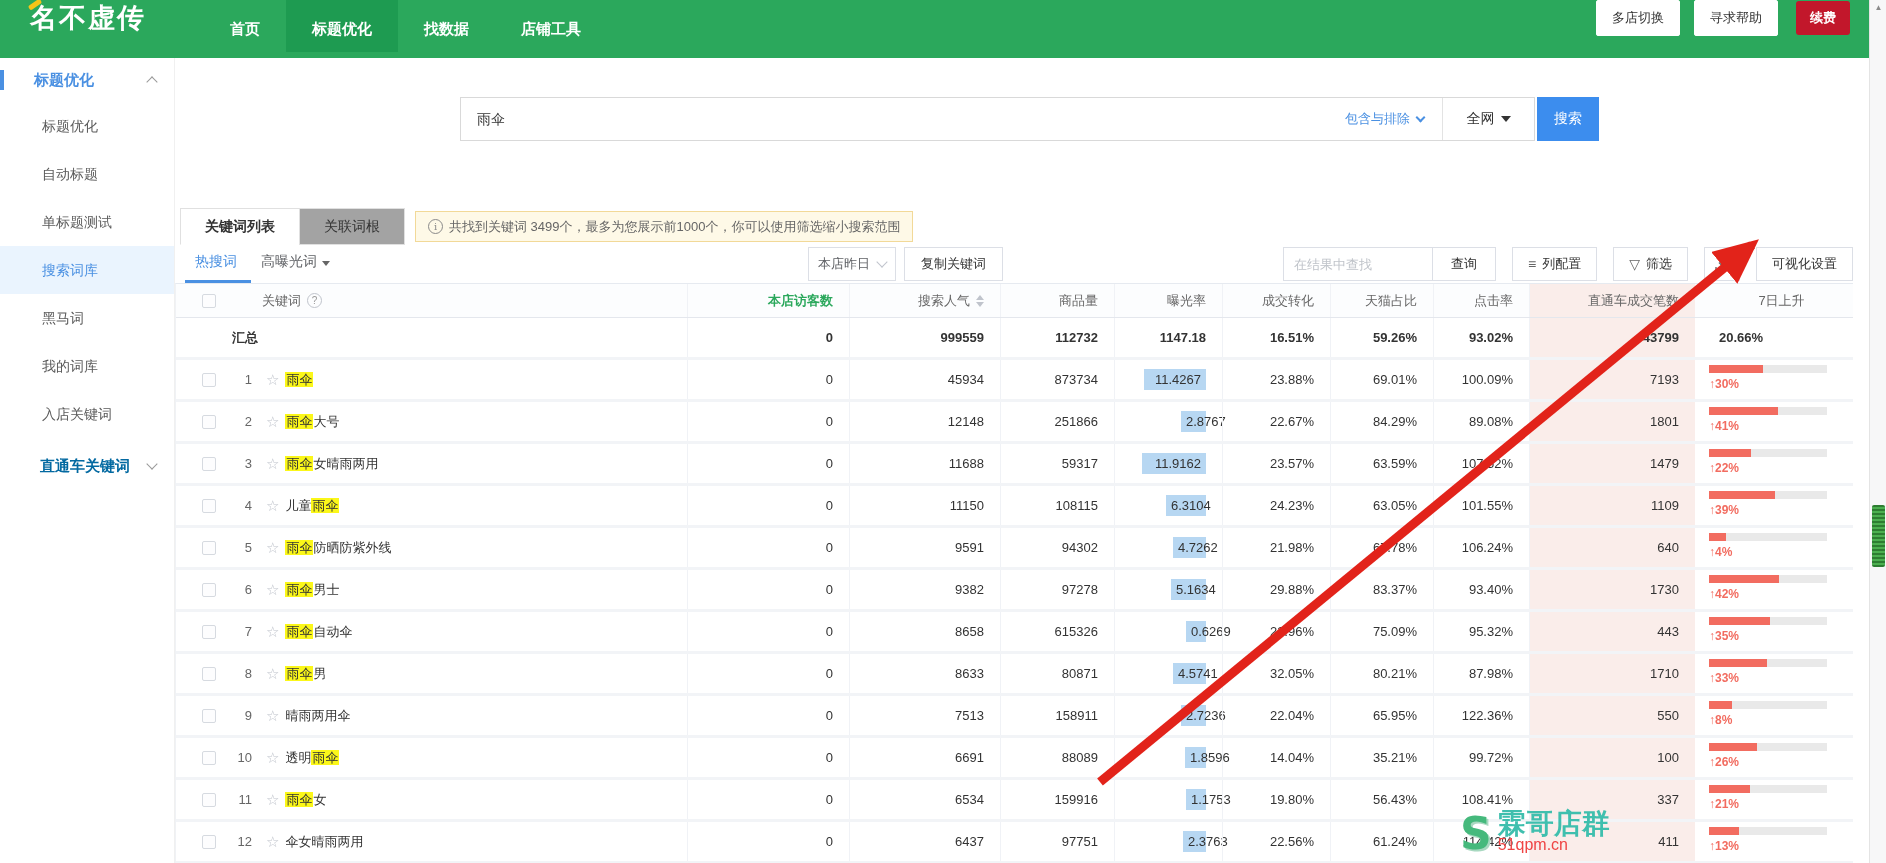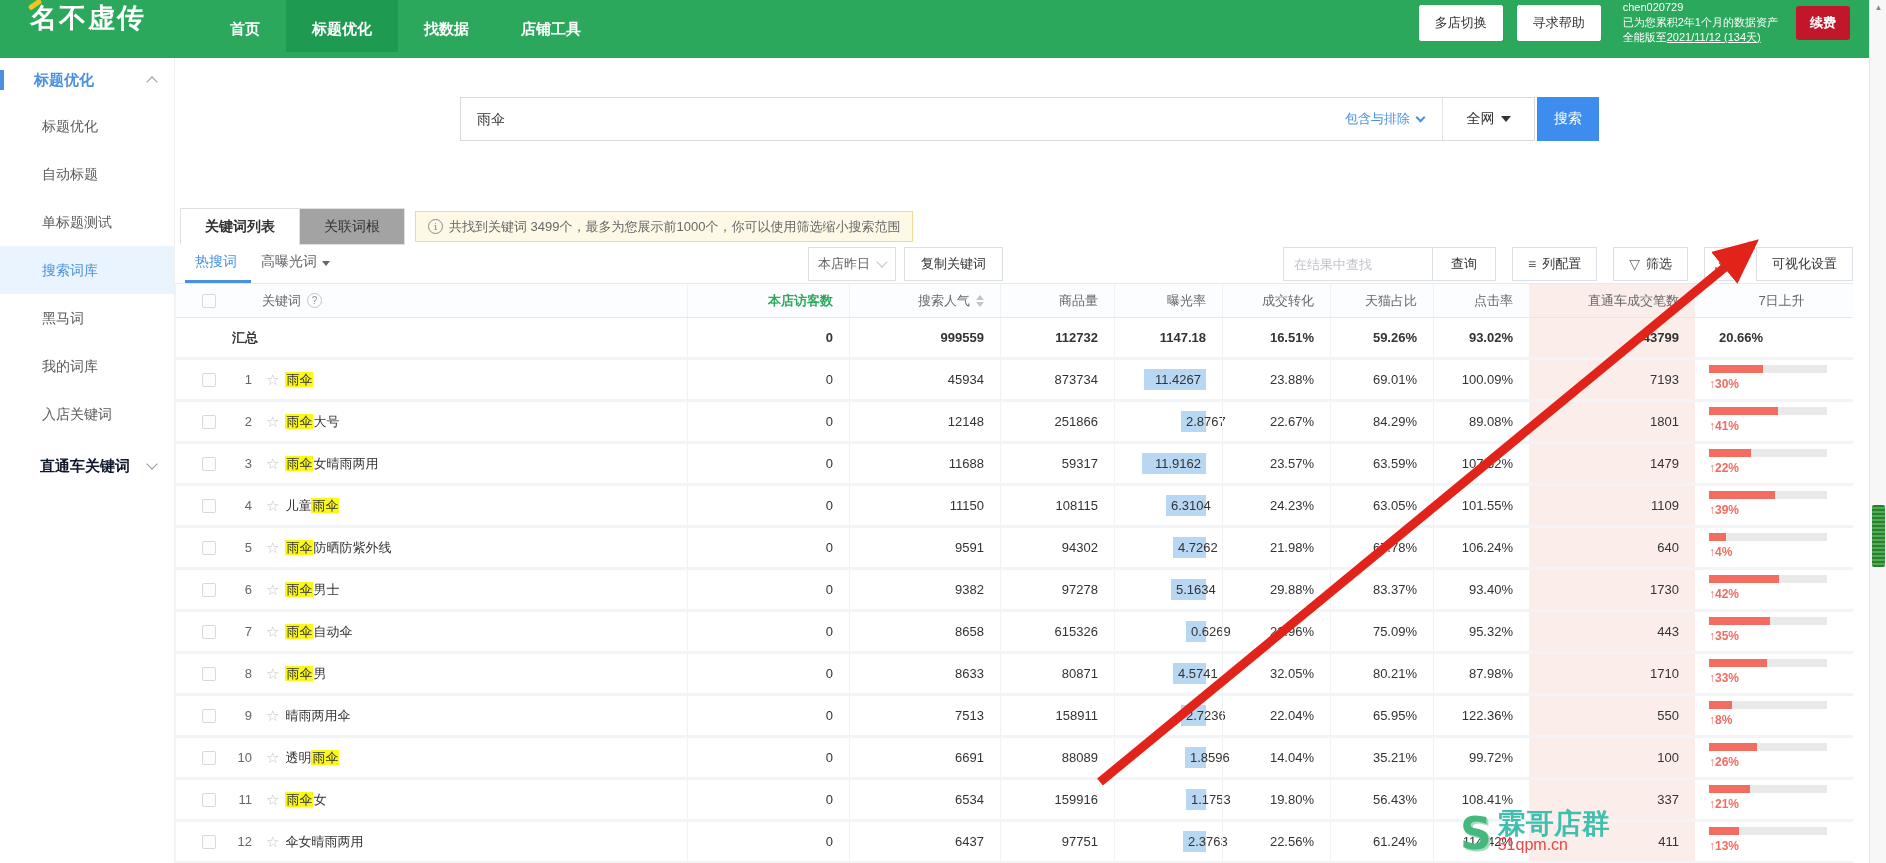"chen020729" div.userinfo { html: <div> <div>chen020729</div> <div>已为您累积2年1个月的数据资产</div> <div><span>全能版至</span><span>2021/11/12 (134天)</span></div> </div> -> none }
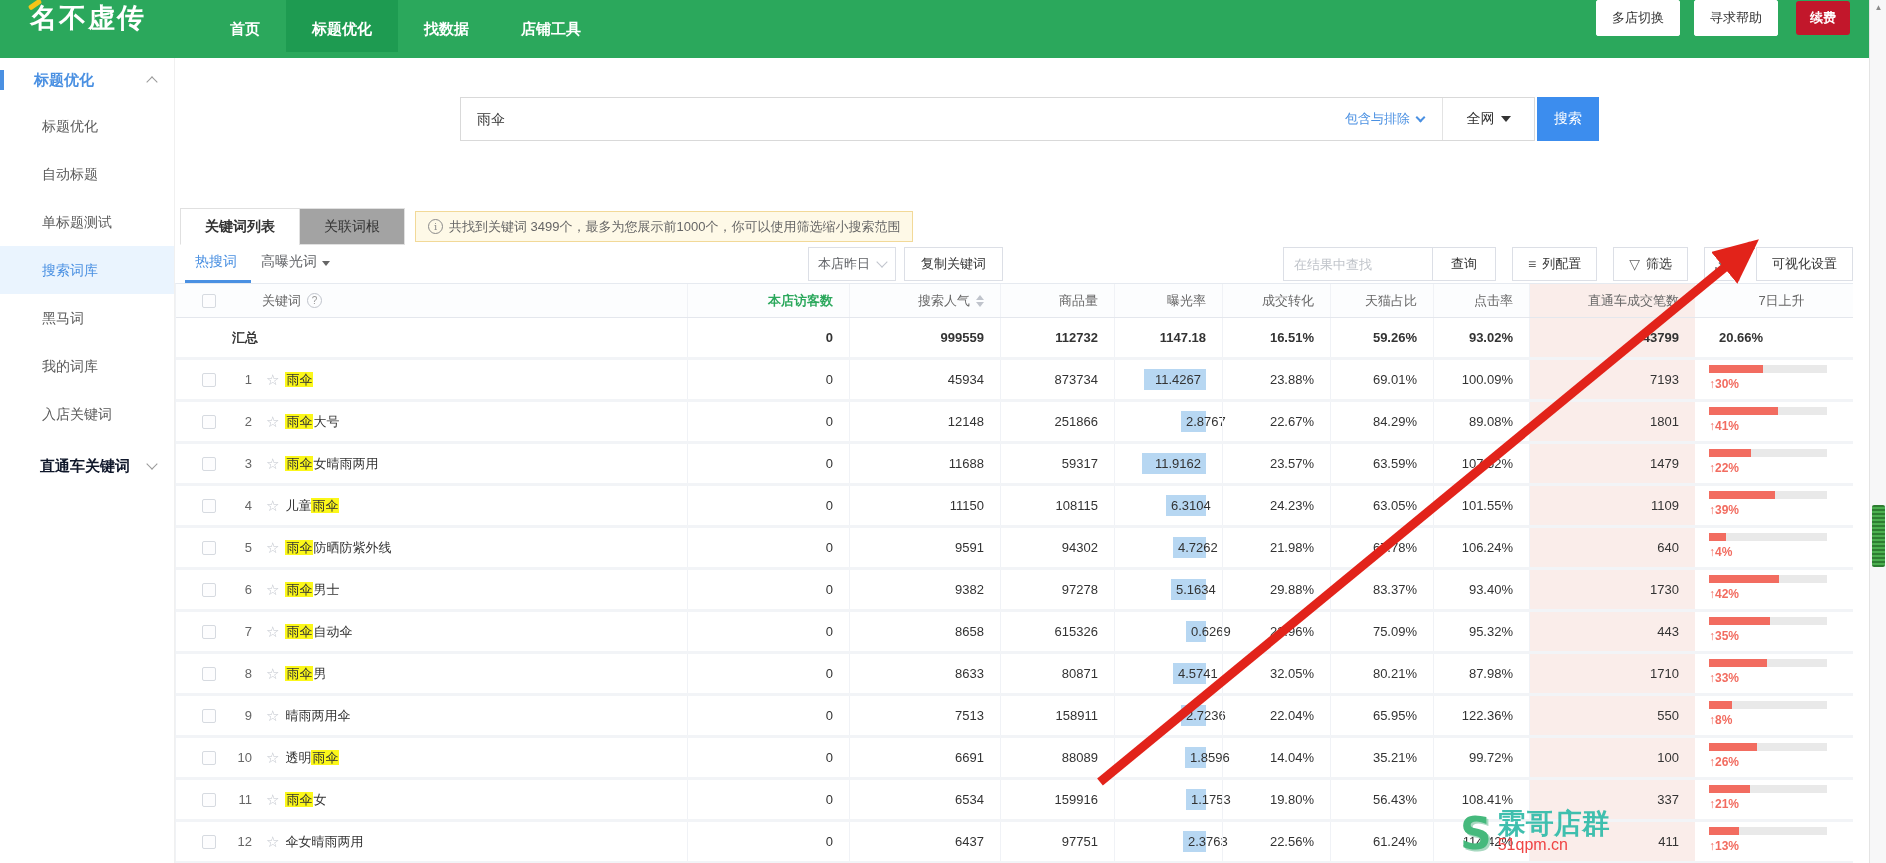"直通车关键词" .side-section.dark { color: #0f172a -> #0369a1 }
